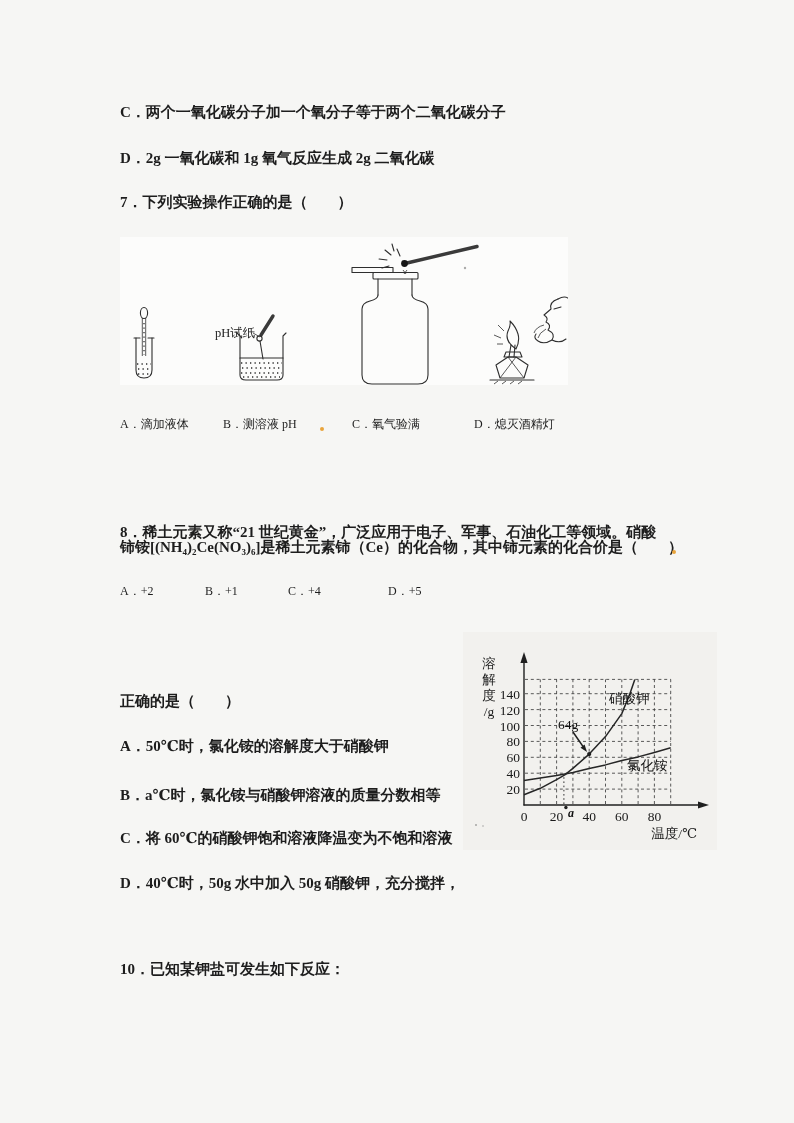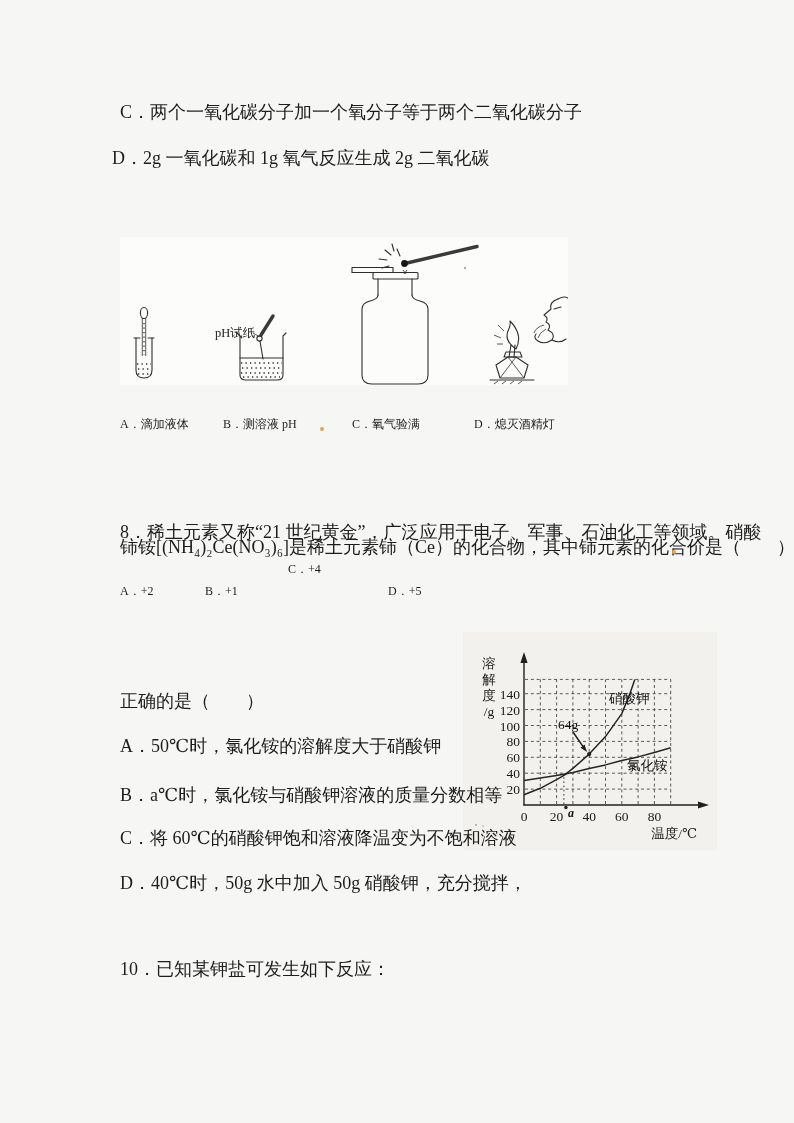"C．两个一氧化碳分子加一个氧分子等于两个二氧化碳分子" .line { font-size: 18px -> 15px; font-weight: none -> bold }
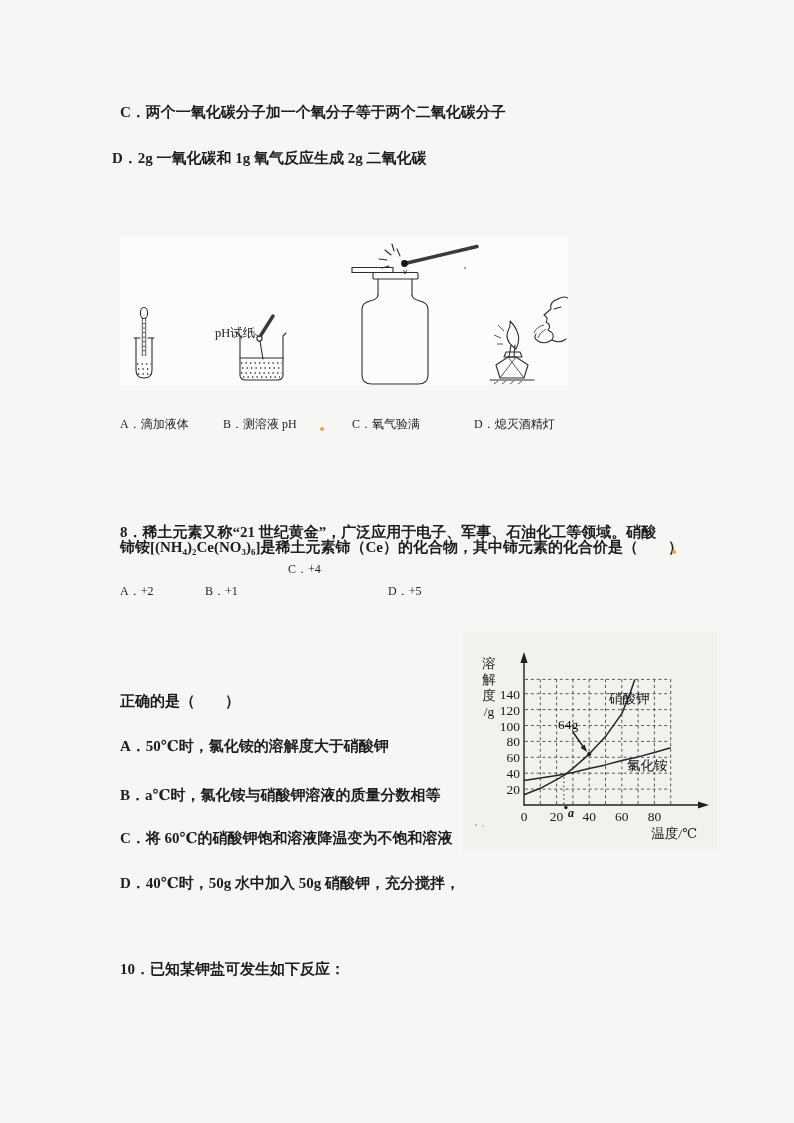"D．2g 一氧化碳和 1g 氧气反应生成 2g" div.line { left: 112px -> 120px }
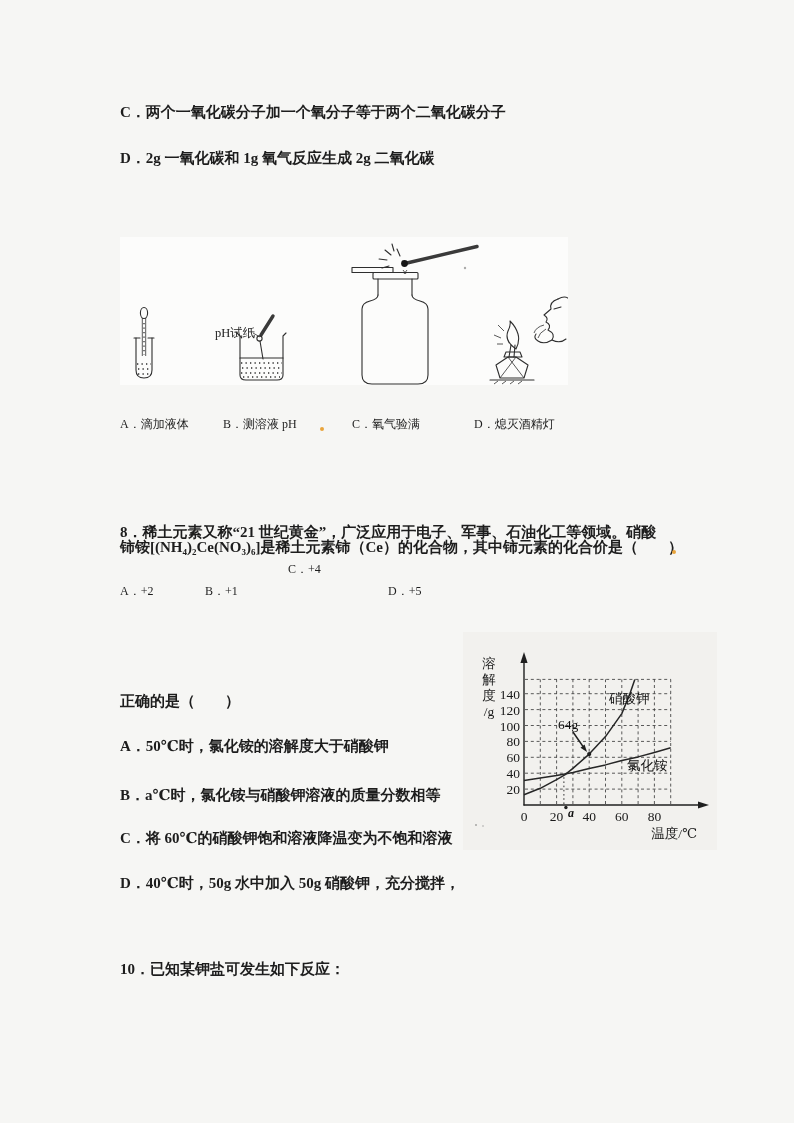"7．下列实验操作正确的是（ ）" div.line { html: none -> <div>7．下列实验操作正确的是（ ）</div> }
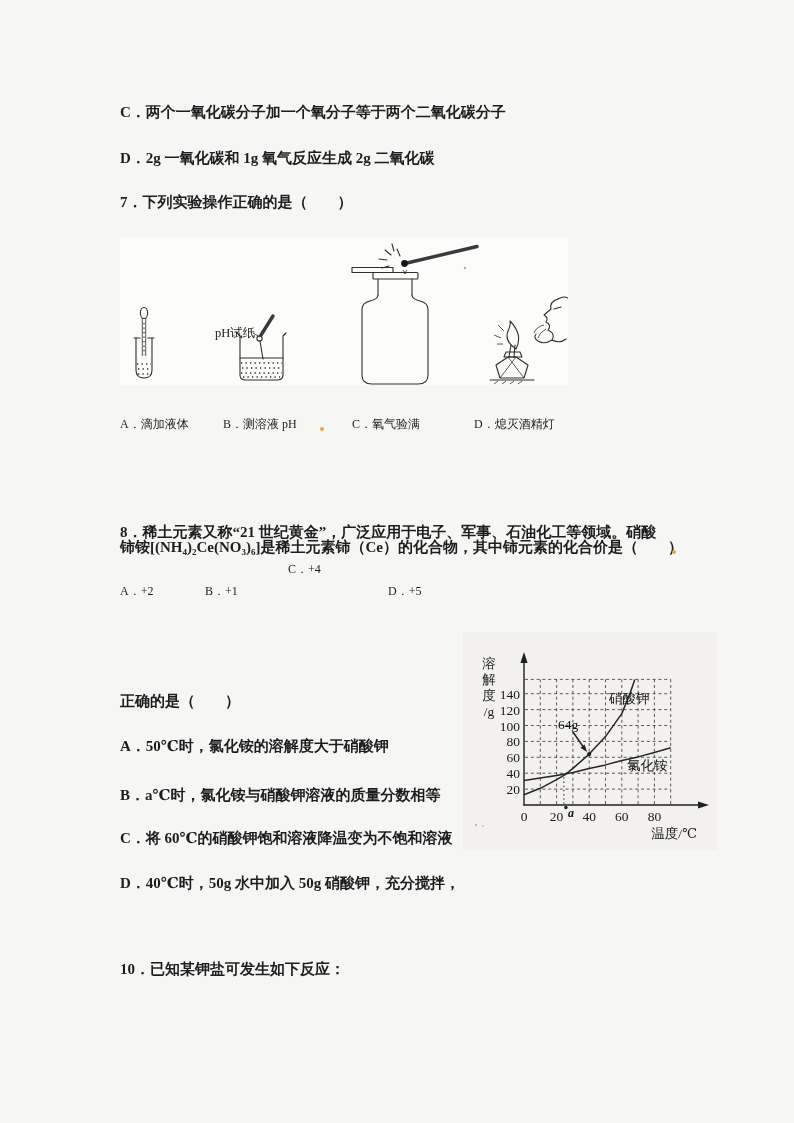"C．+4" span.opt { top: 560px -> 582px }
